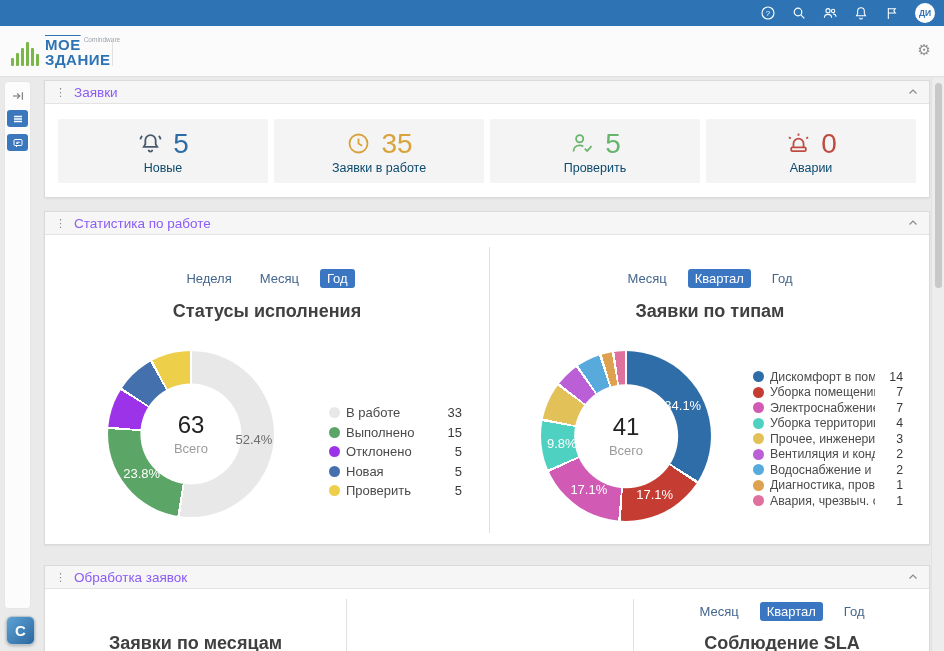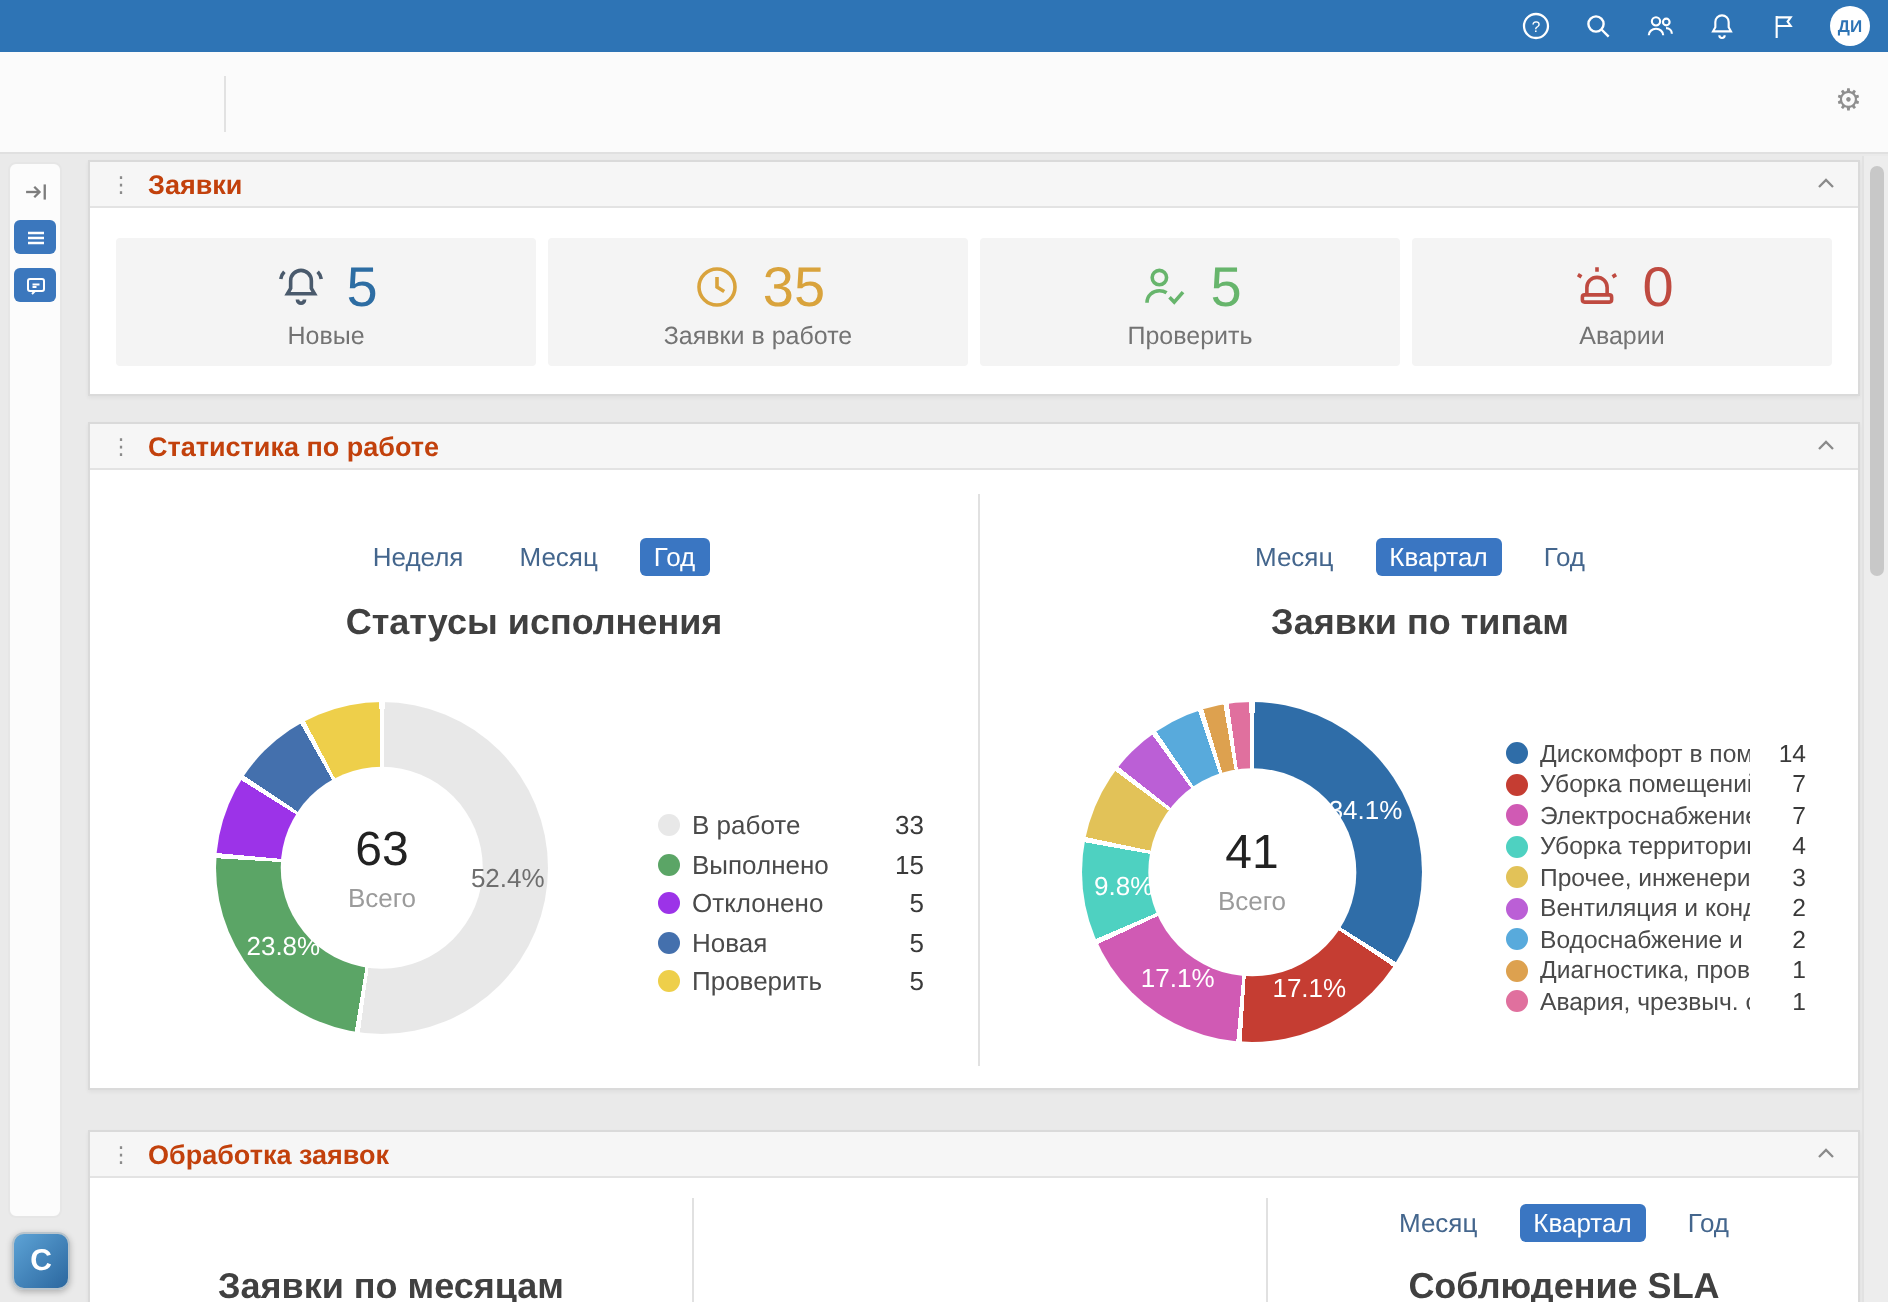"МОЕ" div.logo { html: none -> <div> <div> <i></i> <i></i> <i></i> <i></i> <i></i> <i></i> </div> <div> <div> <span><span>МОЕ</span></span> <span>Comindware</span> </div> <div>ЗДАНИЕ</div> </div> </div> }
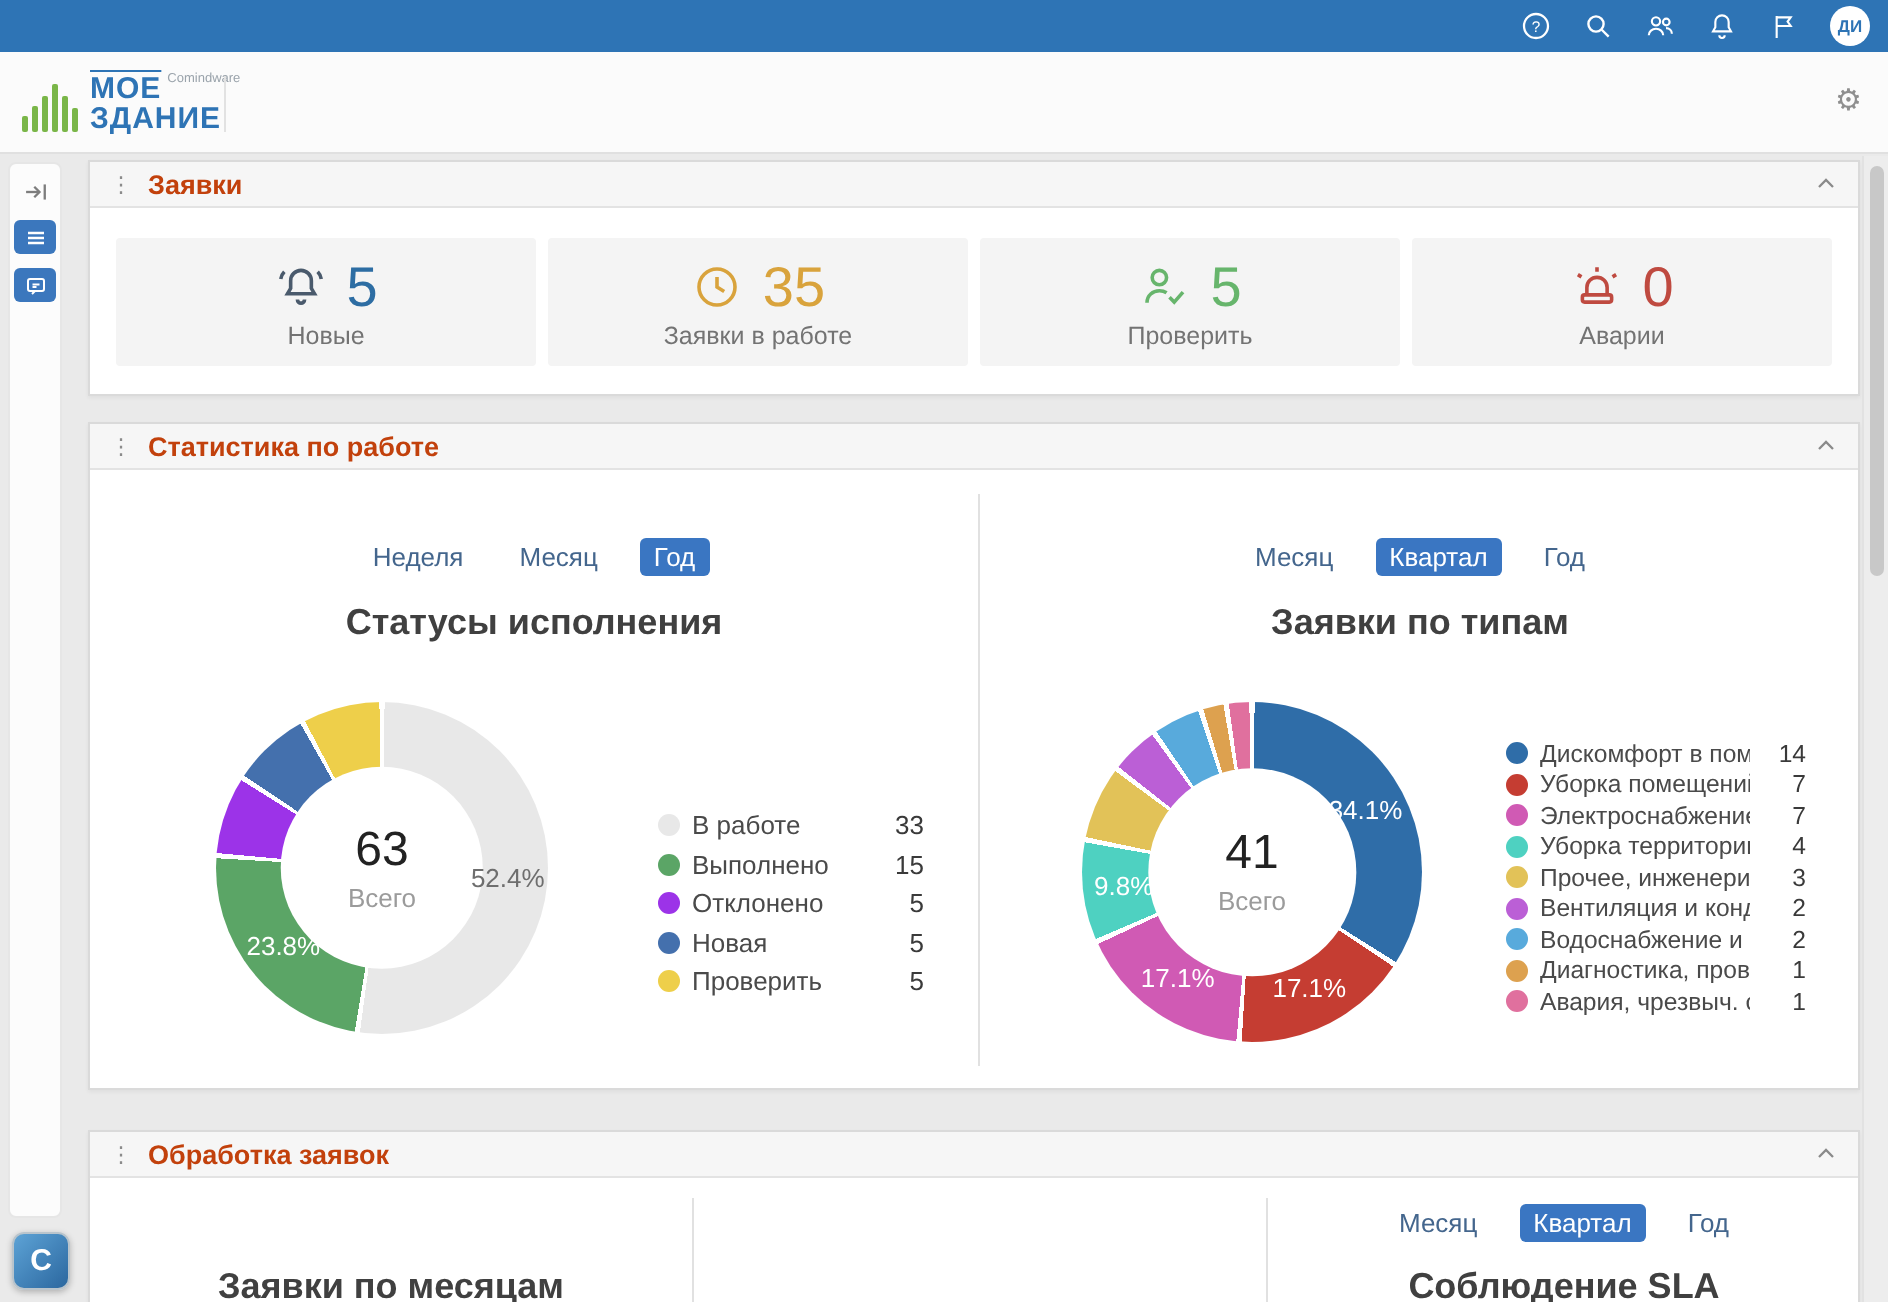"Заявки" .panel-title { color: #c2410c -> #8b5cf6; font-weight: bold -> none }
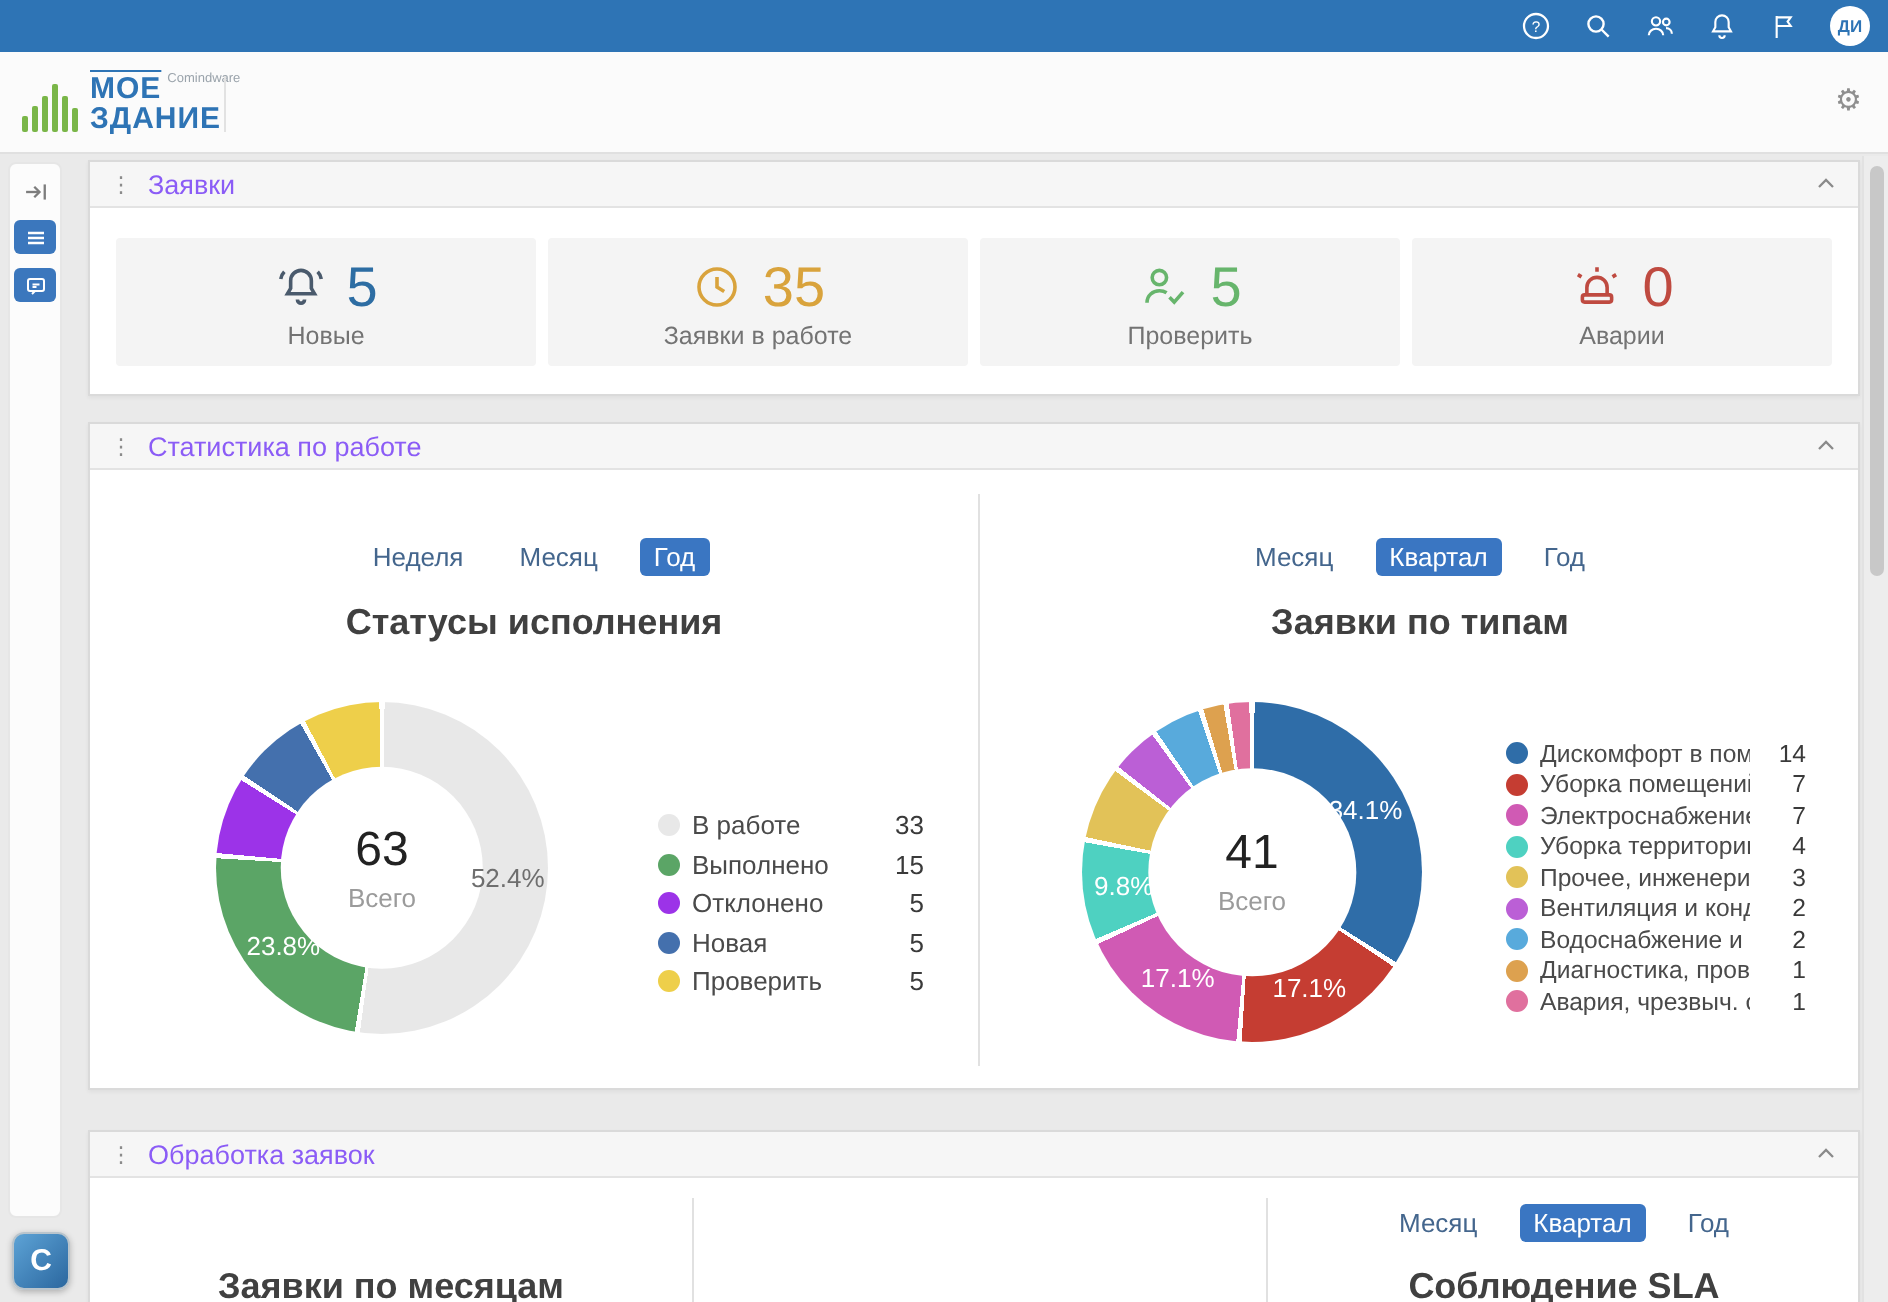"Новые" .stat-label { color: #737373 -> #0c4a6e }
